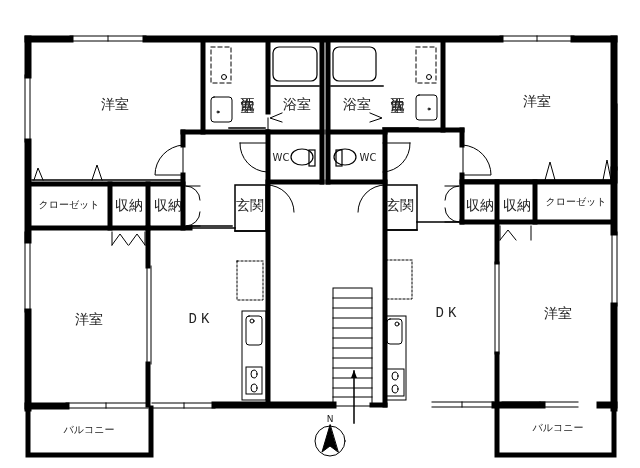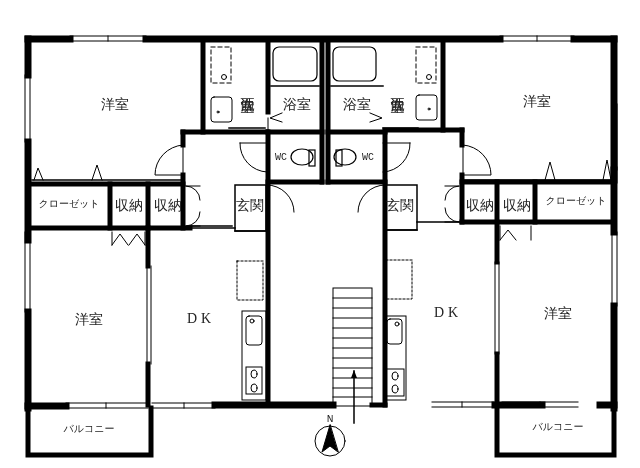"WC" .lbl.small { font-family: Liberation Mono, monospace -> none }
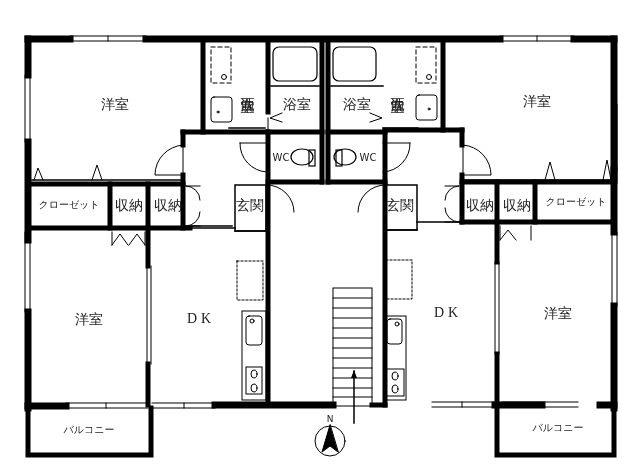"DK" .lbl.serif { font-family: Liberation Serif, serif -> Liberation Mono, monospace }
